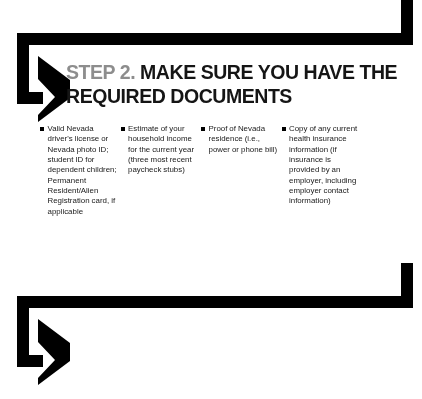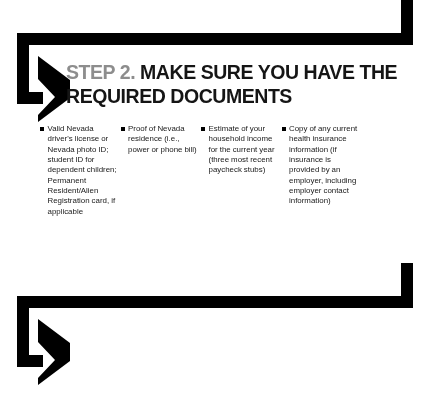"Proof of Nevada residence (i.e.," div.bullet-col { order: before "Estimate of your household income" -> after "Estimate of your household income" }
